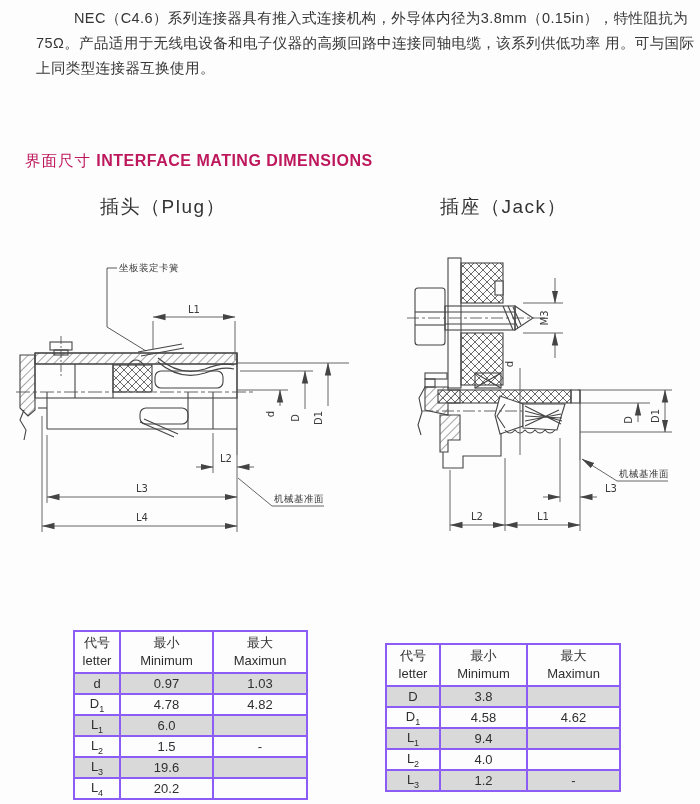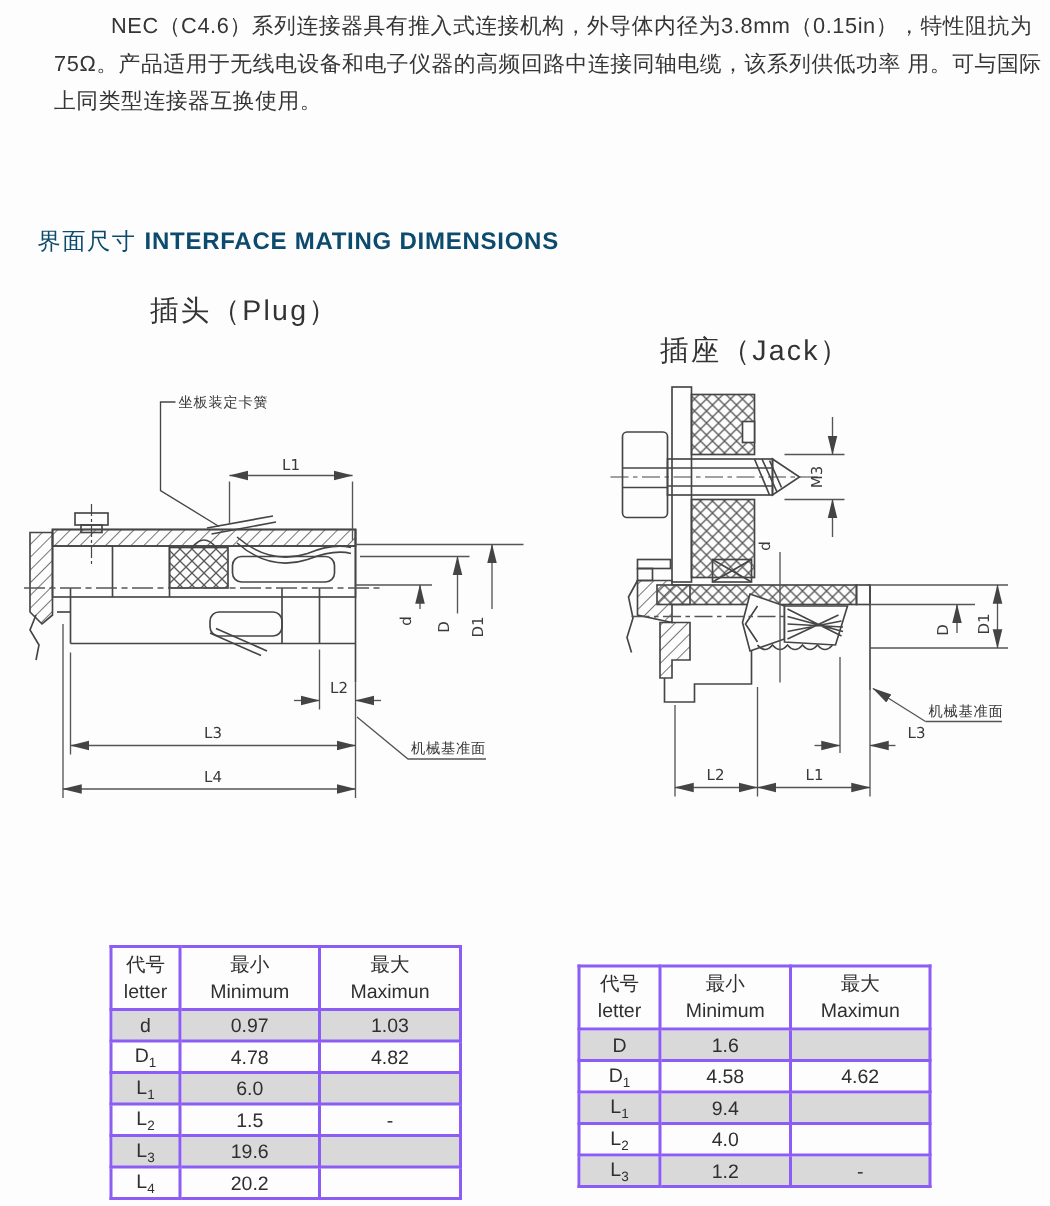"界面尺寸 INTERFACE MATING DIMENSIONS" #section-heading { color: #0c4a6e -> #be185d }
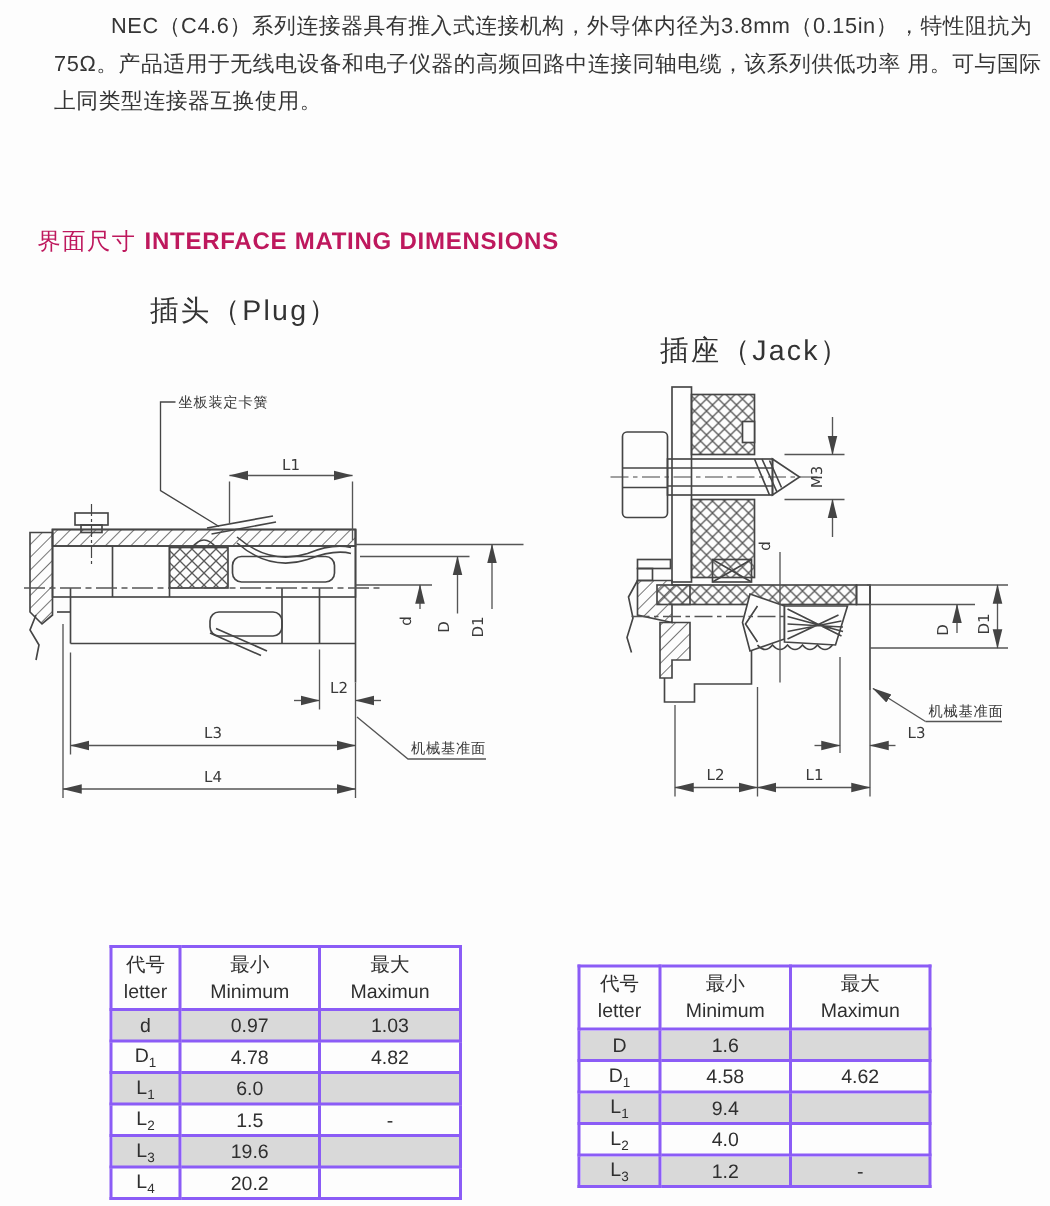"插座（Jack）" #jack-label { margin-top: 27px -> none }
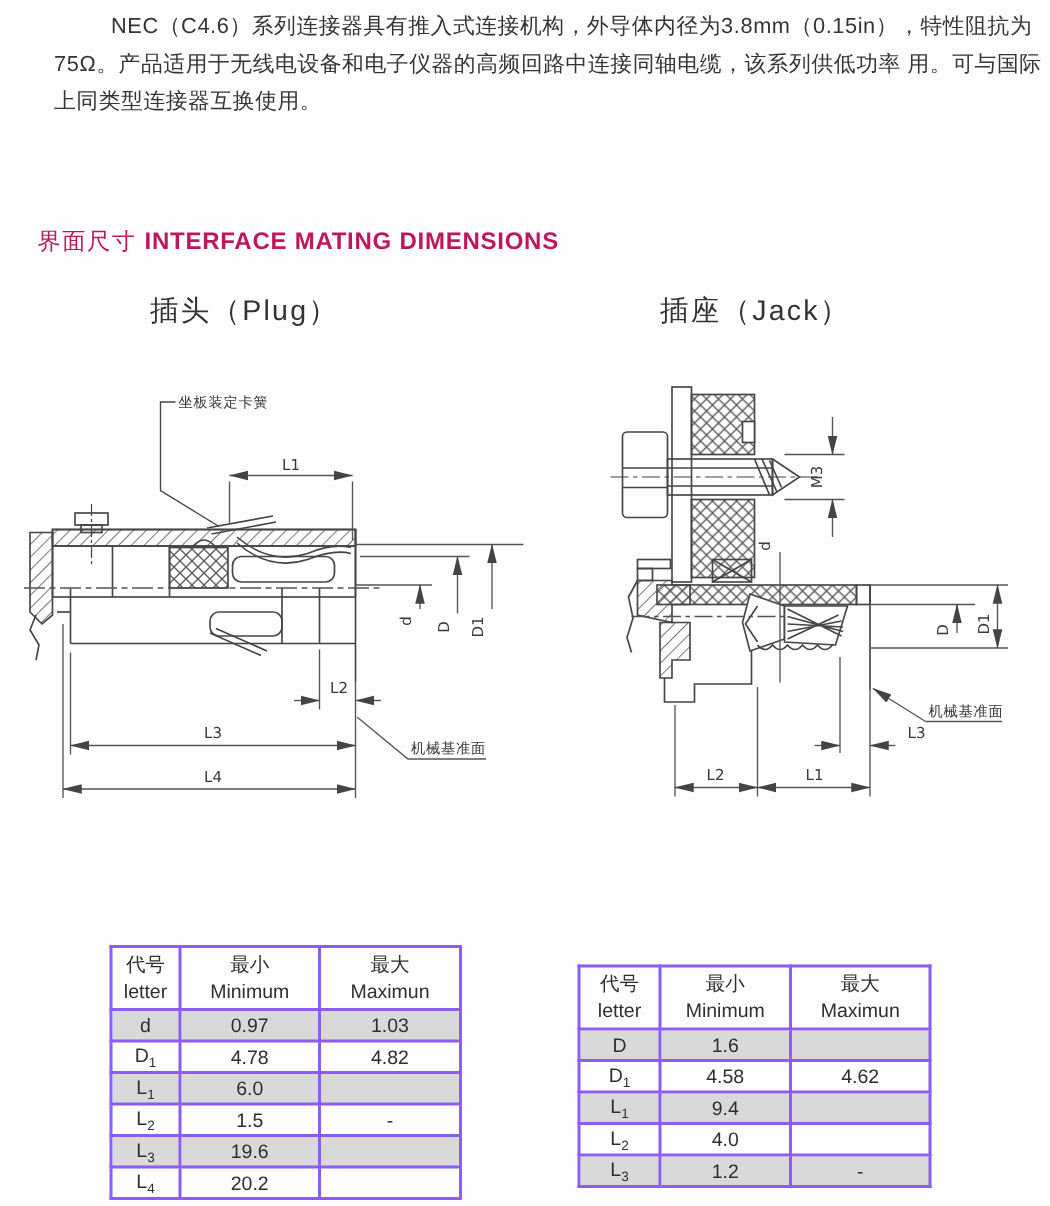"1.6" td { text: 1.6 -> 3.8 }
